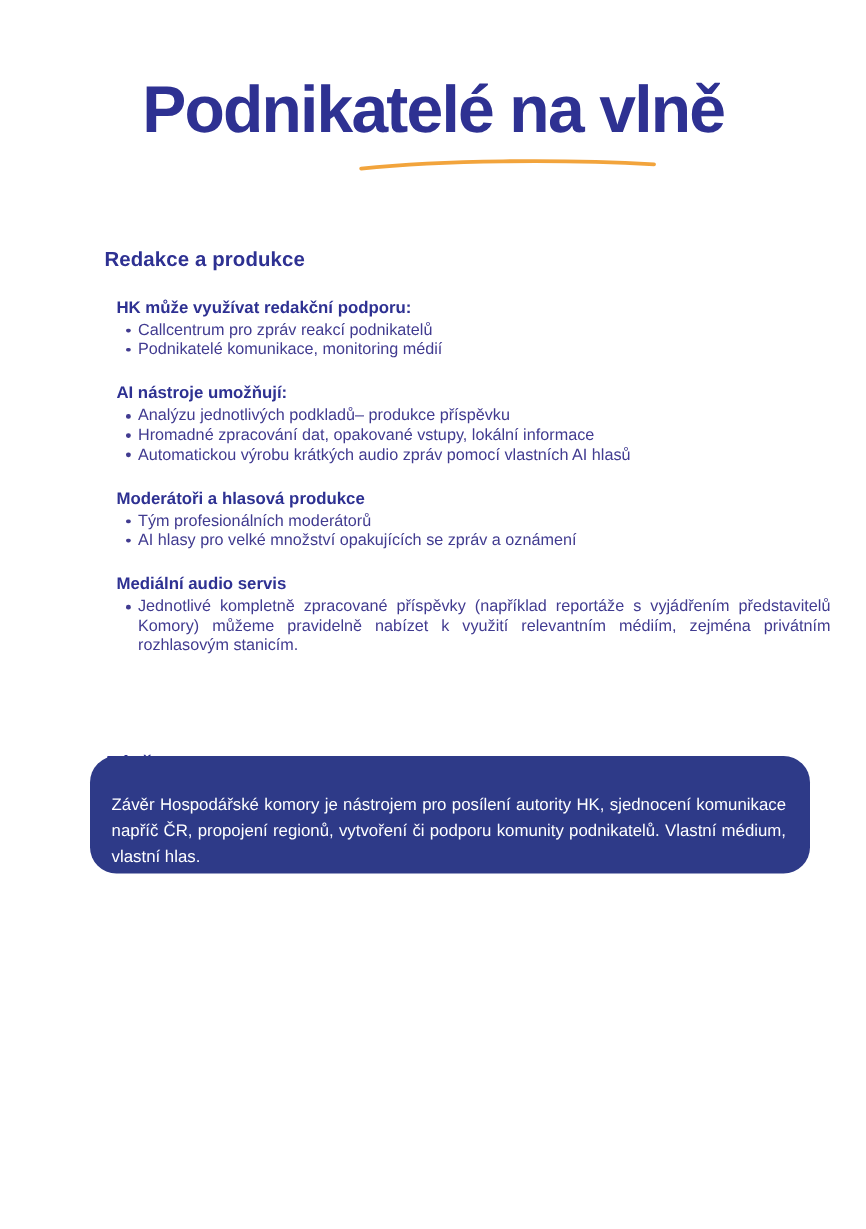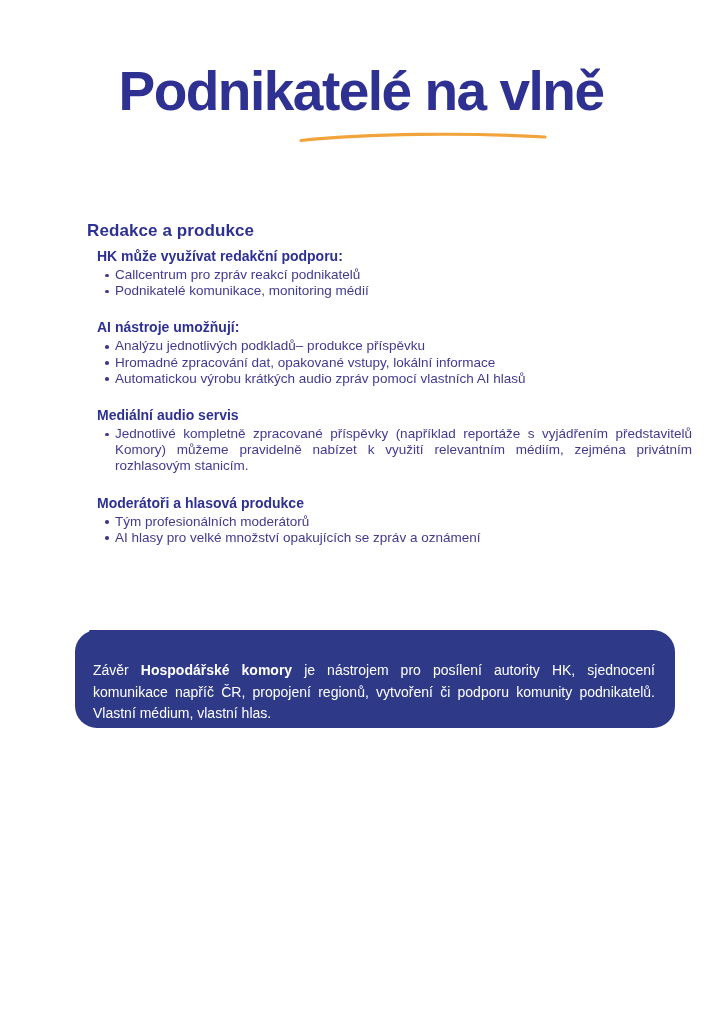"Redakce a produkce" #production-heading { top: 204px -> 190px }
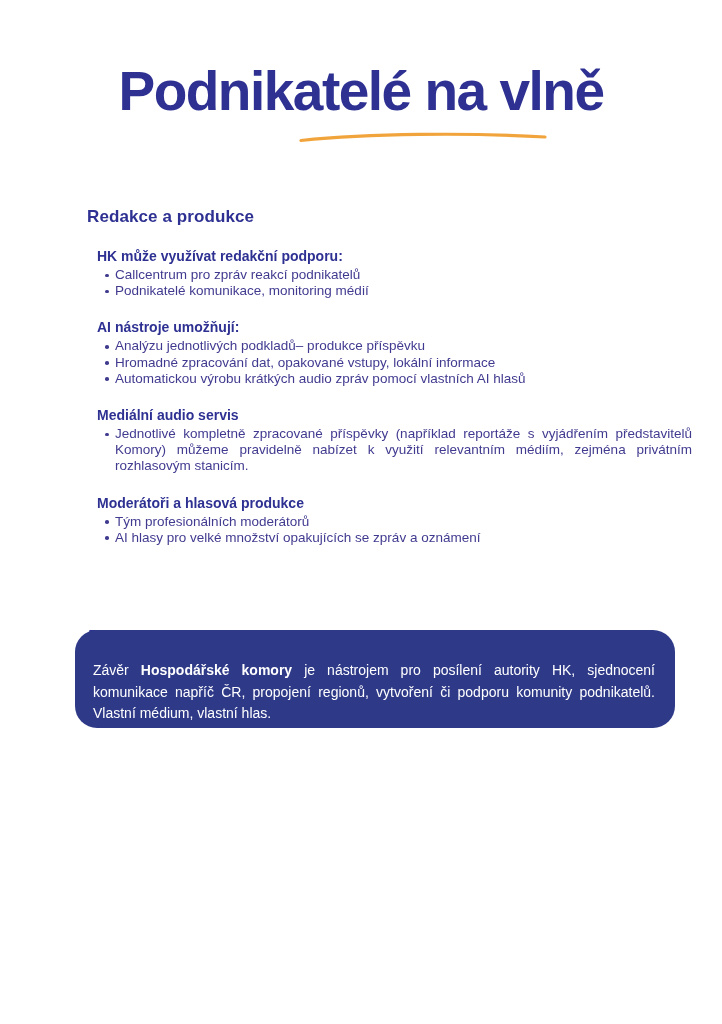"Mediální audio servis" section.group { order: before "Moderátoři a hlasová produkce" -> after "Moderátoři a hlasová produkce" }
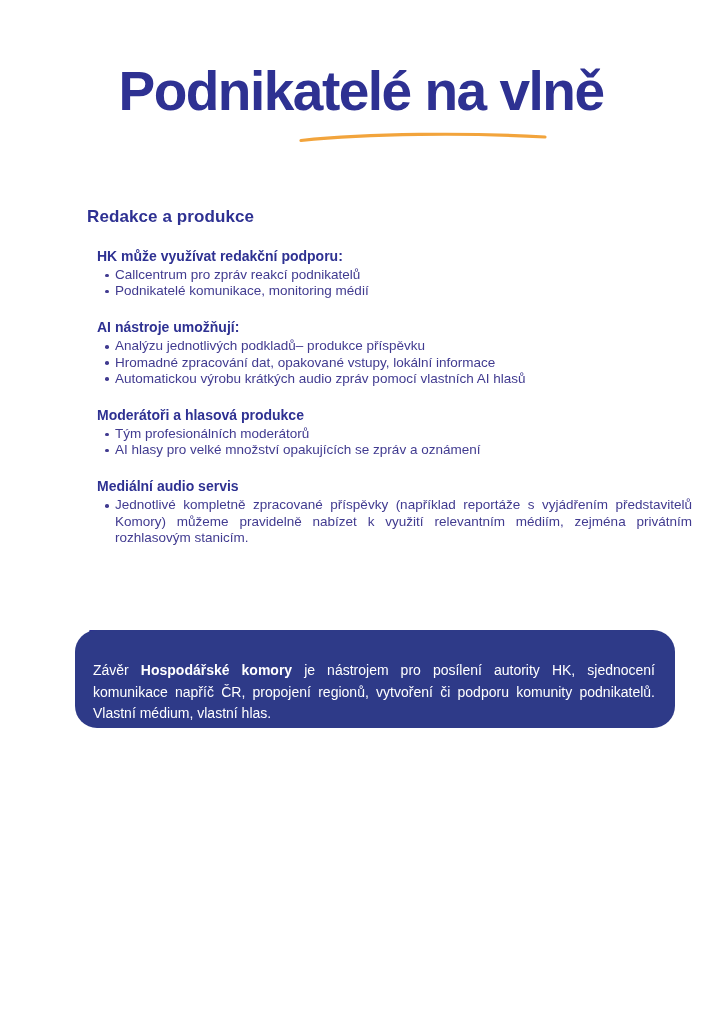"Hospodářské komory" .conclusion-text .bold { font-weight: bold -> normal }
